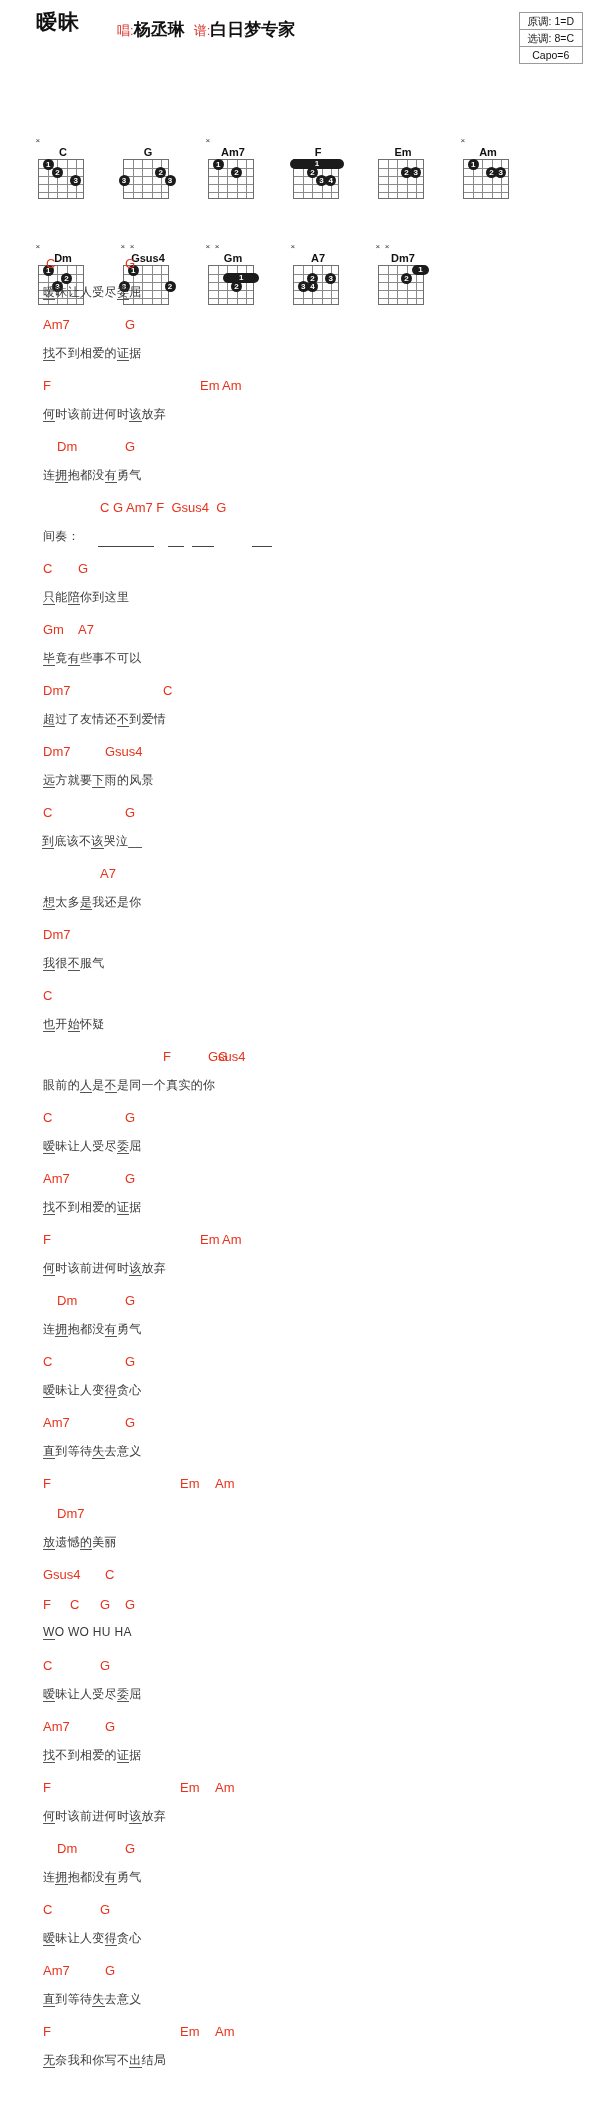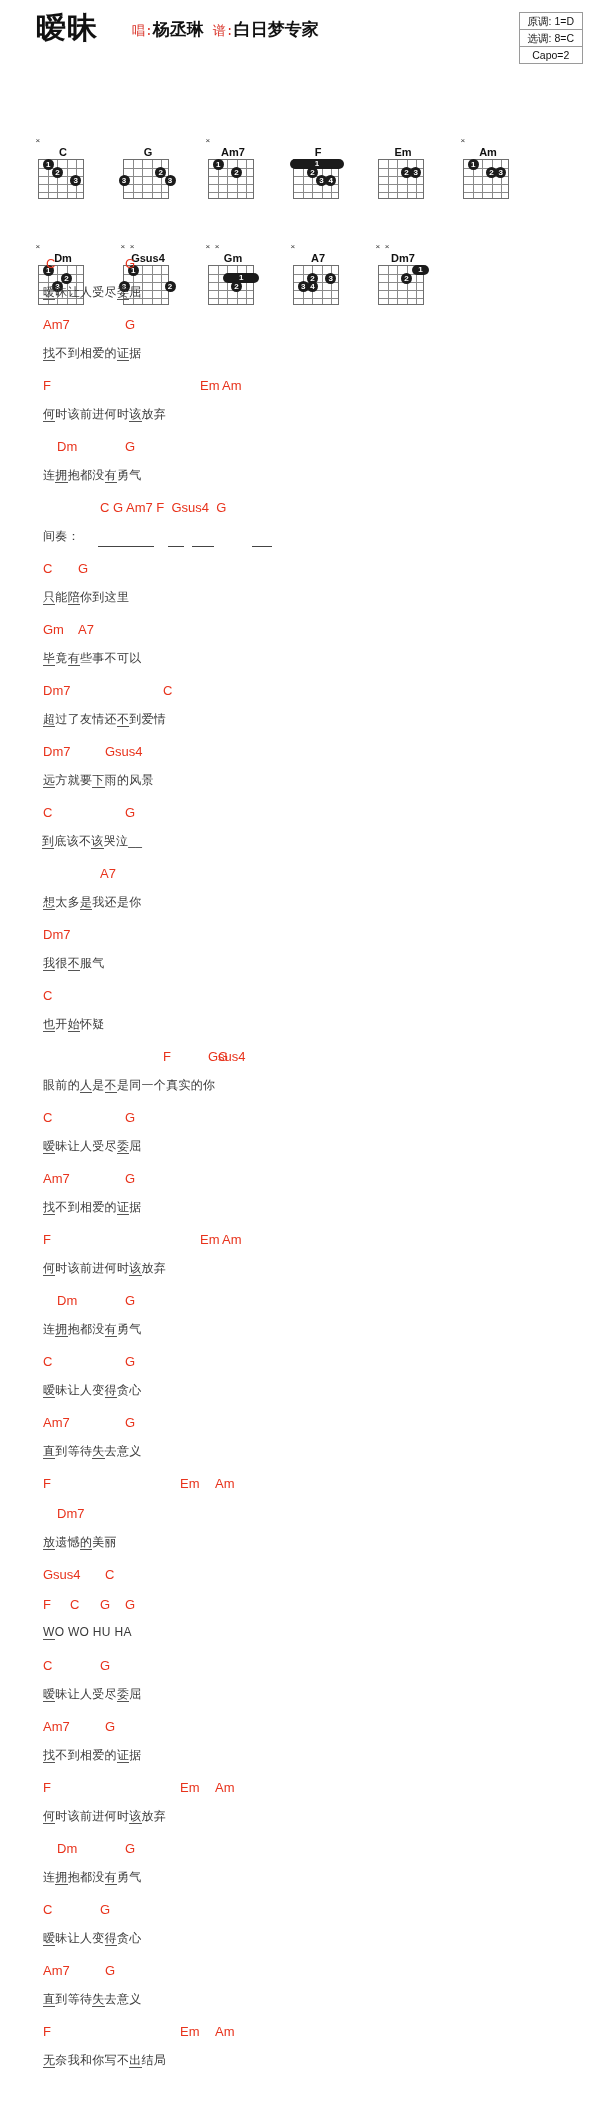"暧昧" .title { font-size: 30px -> 21px }
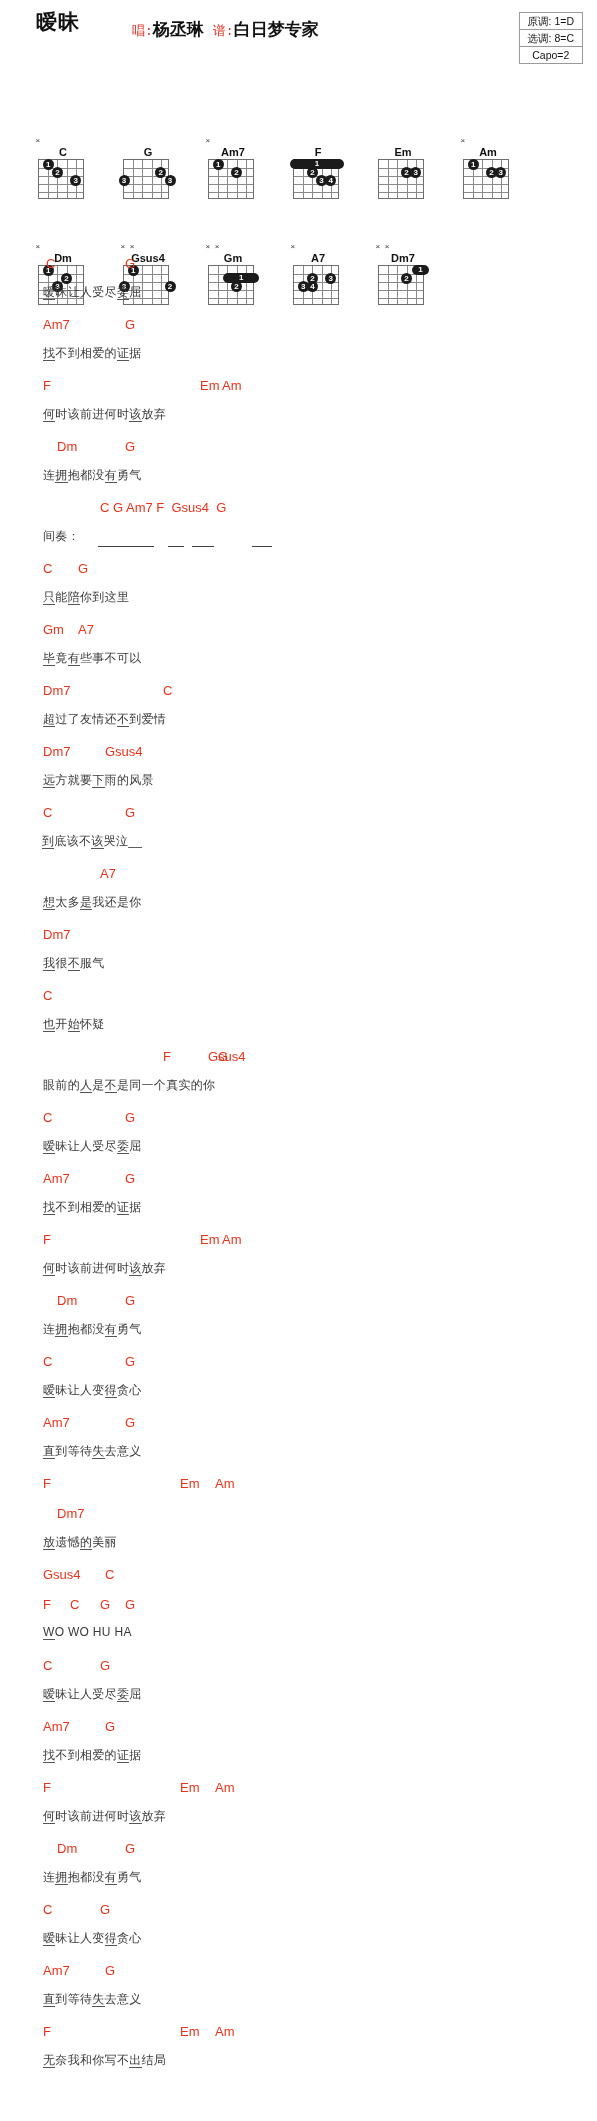"唱:杨丞琳 谱:白日梦专家" .credit { font-family: Liberation Mono, monospace -> none; left: 132px -> 117px }
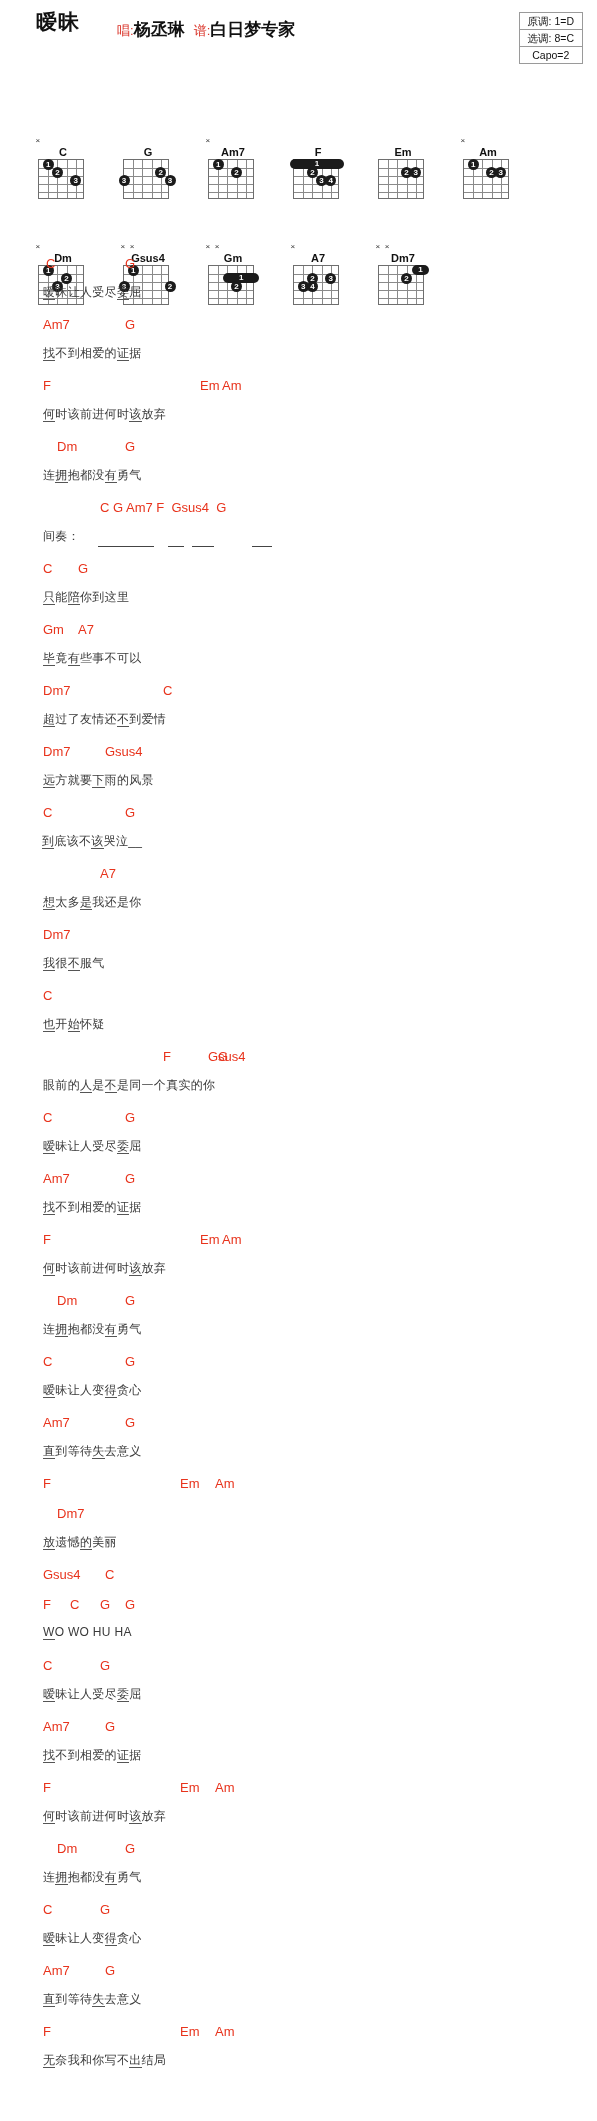"Capo=2" div.kr { text: 2 -> 6 }
